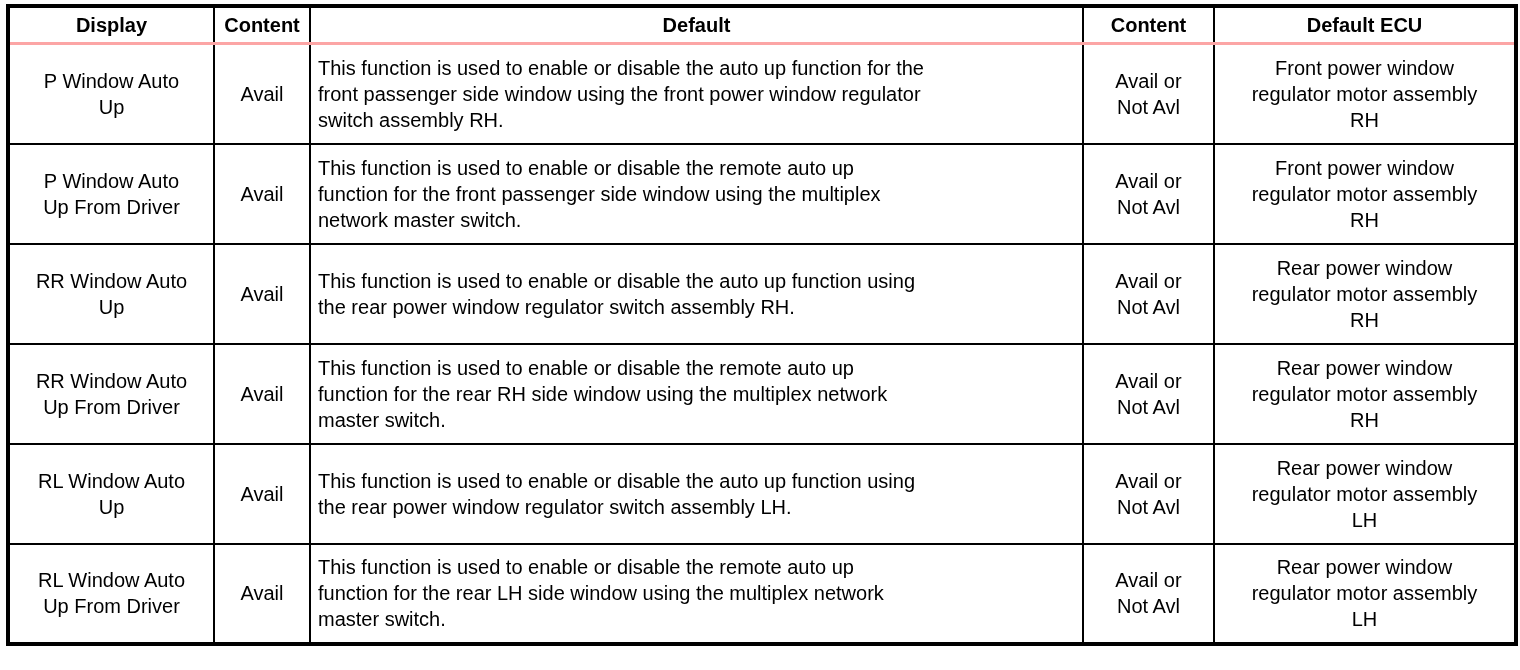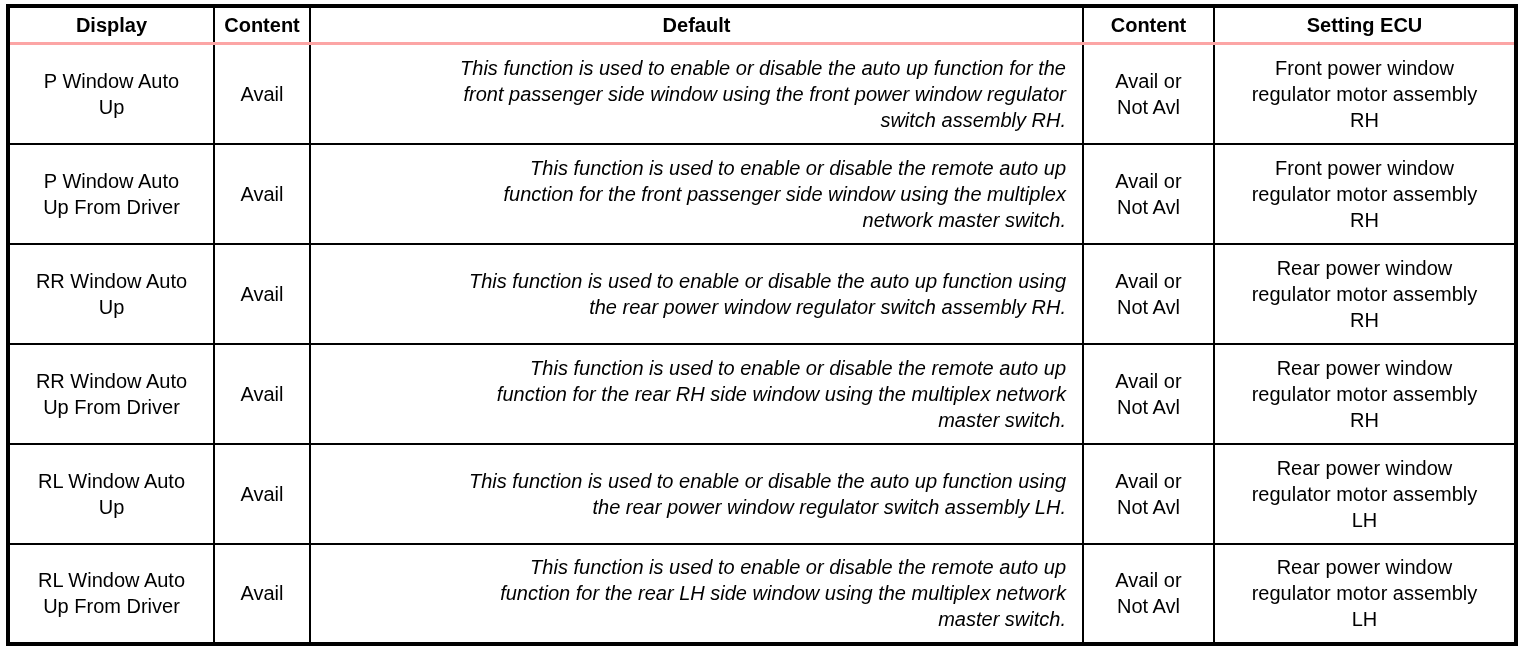"Setting ECU" th { text: Setting -> Default }
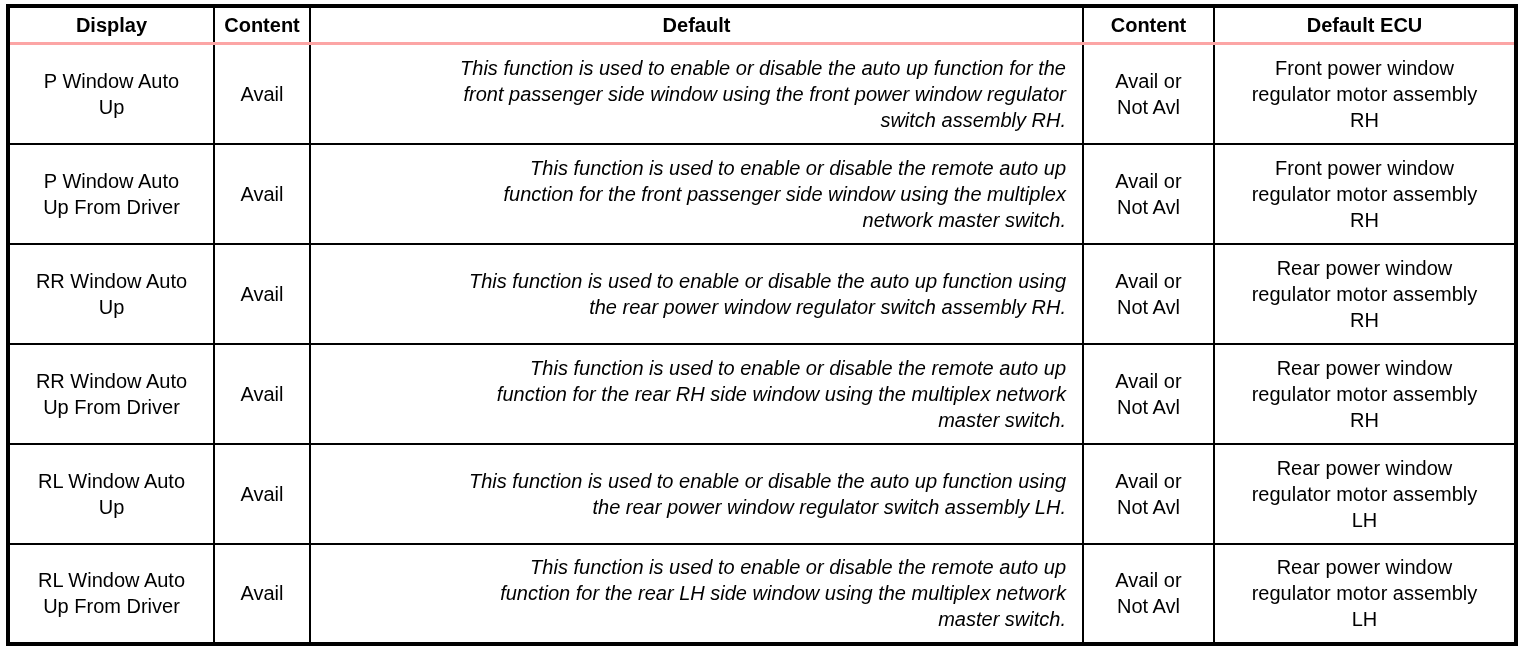"This function is used to" .doc-table td.col-content { font-style: italic -> none; text-align: right -> left }
